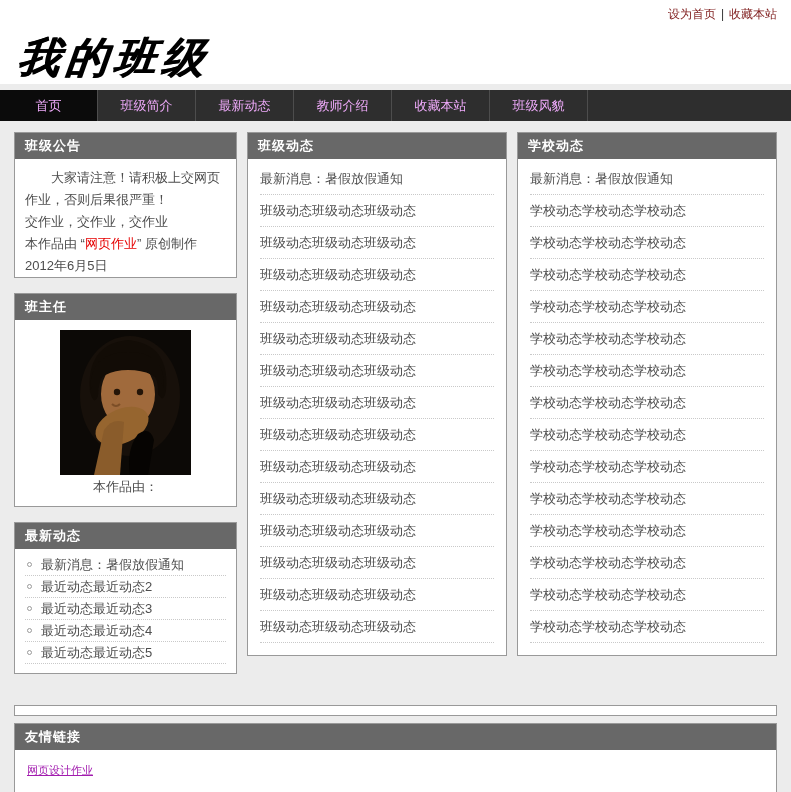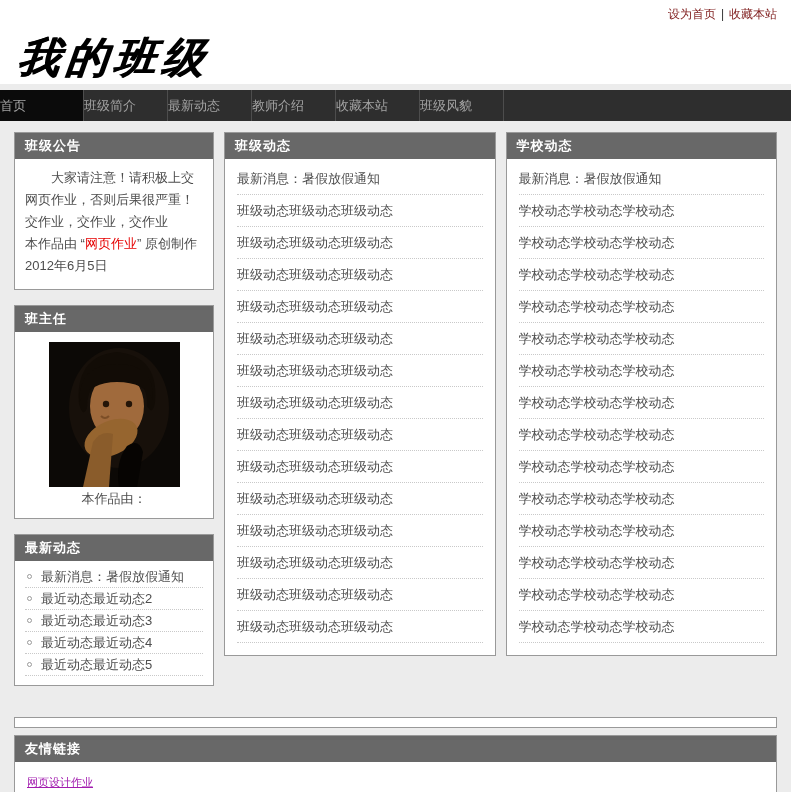"首页" .nav-item { color: #a3a3a3 -> #f0abfc; text-align: none -> center; width: 84px -> 98px }
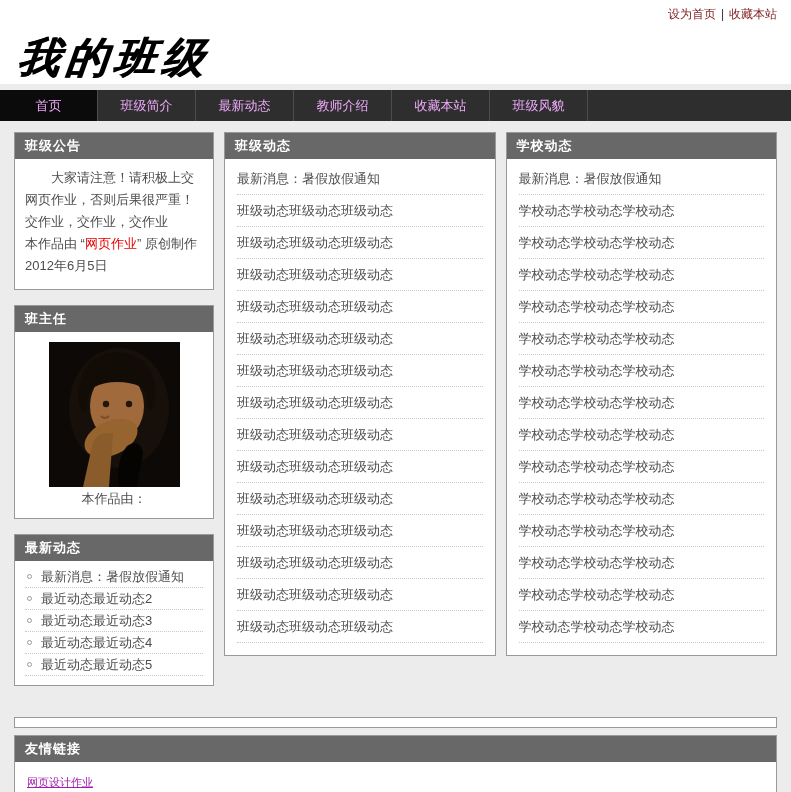"班级公告" .col-left { width: 200px -> 223px }
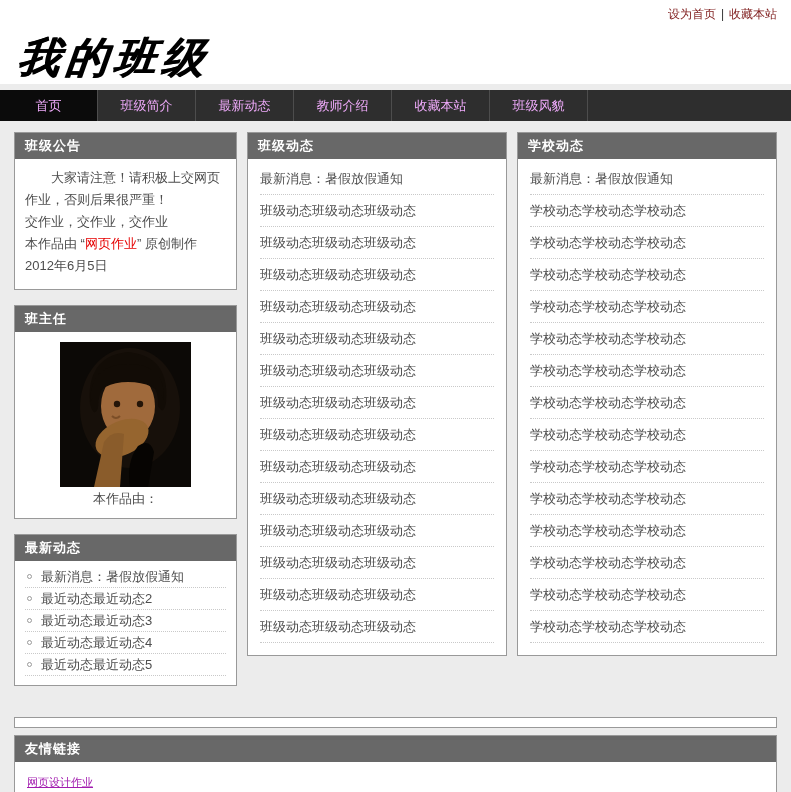"大家请注意！请积极上交网页作业，否则后果很严重！" .notice-body { padding: 8px 10px 12px 10px -> 8px 10px 0 10px }
